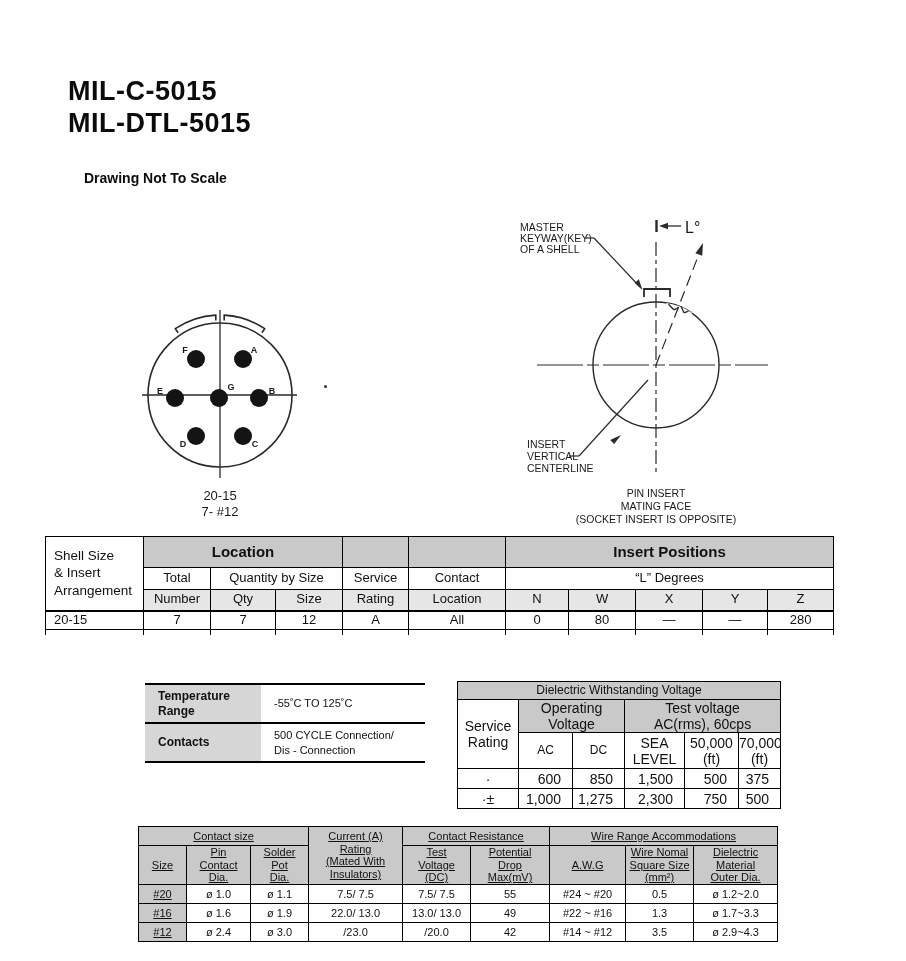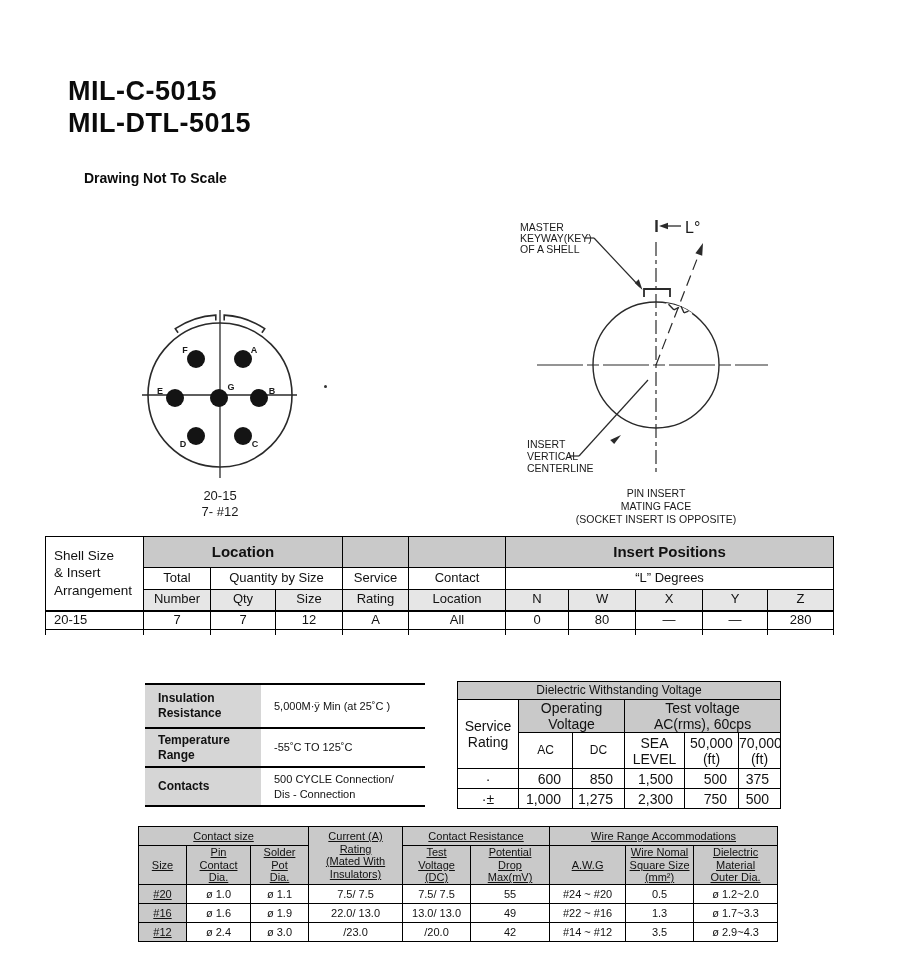"Insulation" tr { html: <tr> <td>Insulation Resistance</td> <td>5,000M·ÿ Min (at 25˚C )</td> </tr> -> none }
